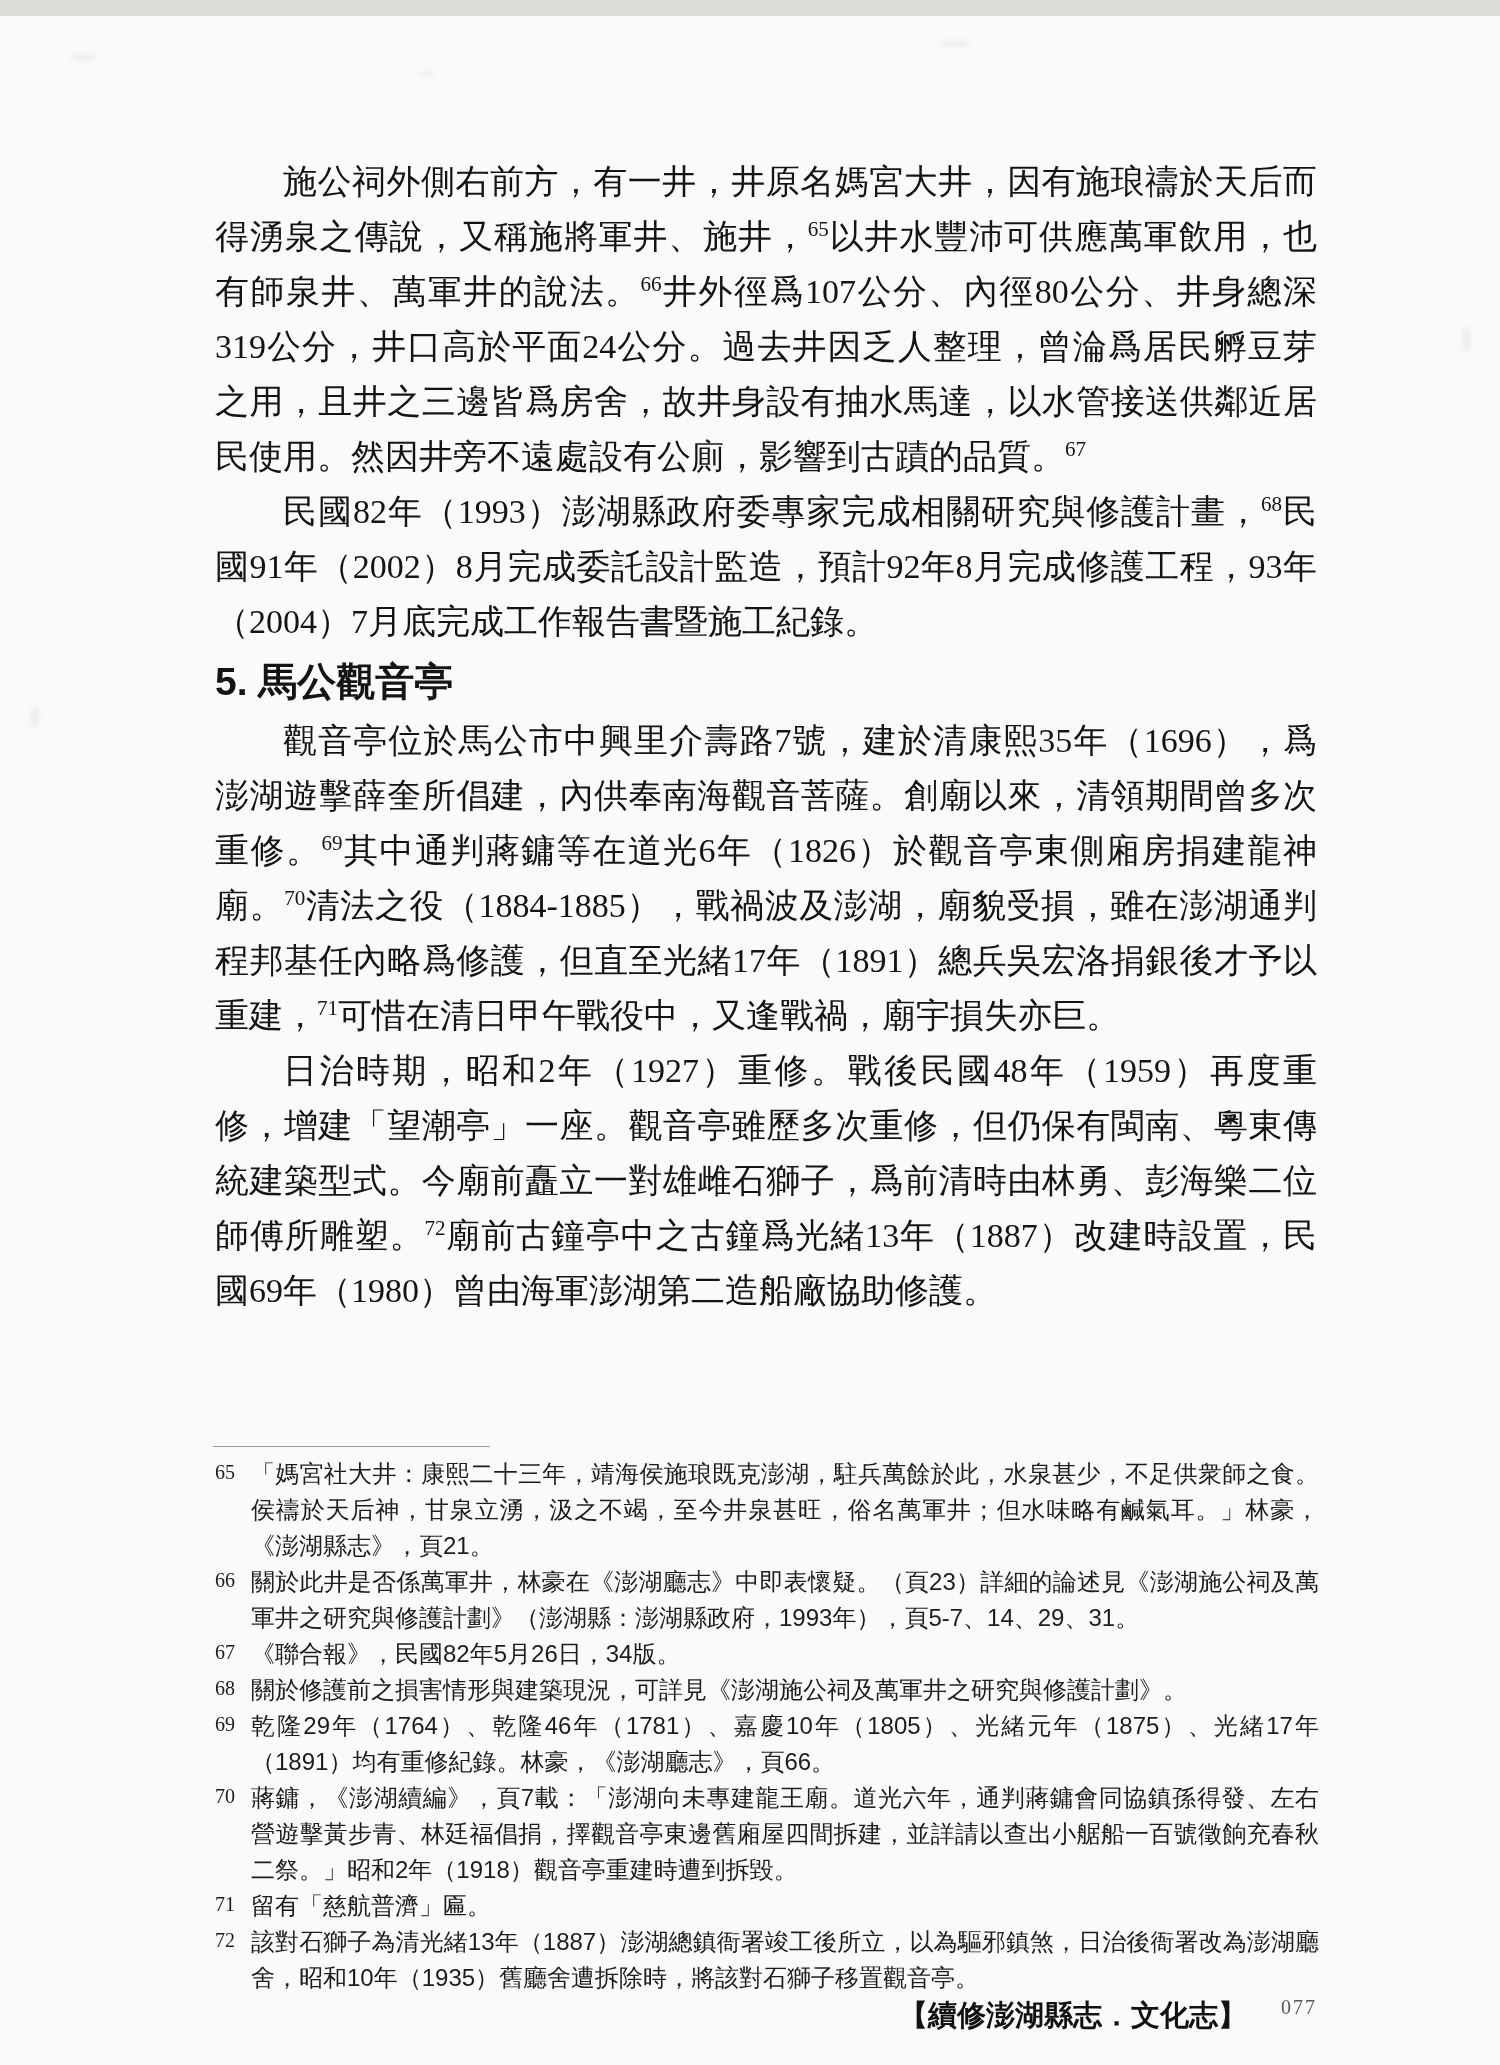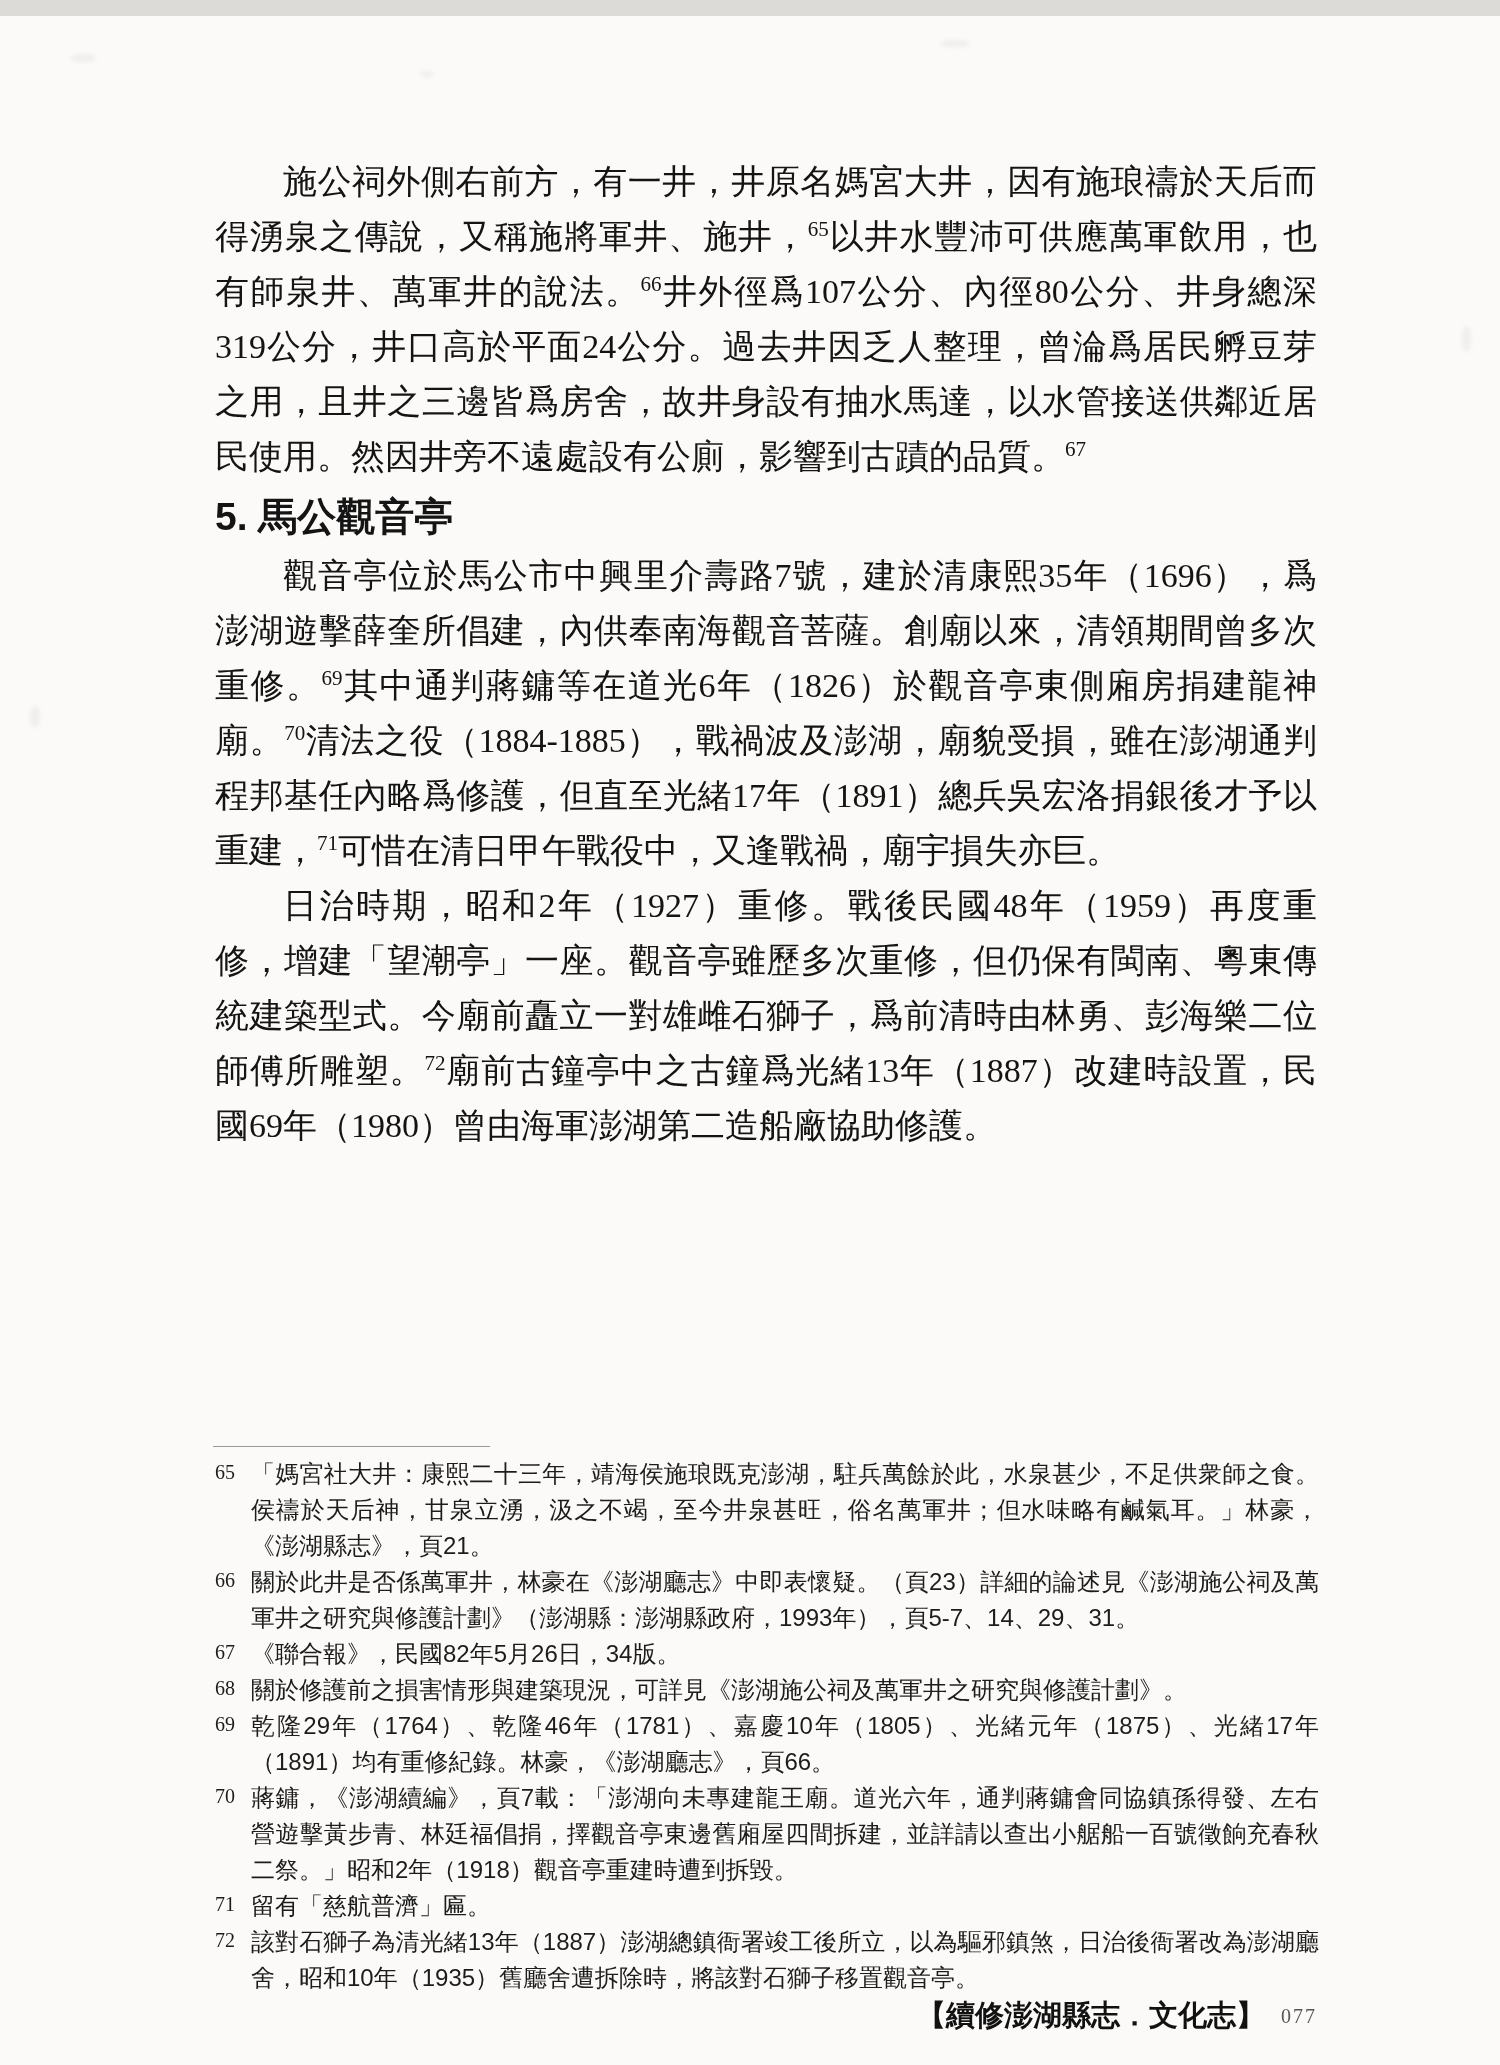"民國82年（1993）澎湖縣政府委專家完成相關研究與修護計畫，68民國91年（2" p { html: none -> <p>民國82年（1993）澎湖縣政府委專家完成相關研究與修護計畫，<sup>68</sup>民國91年（2002）8月完成委託設計監造，預計92年8月完成修護工程，93年（2004）7月底完成工作報告書暨施工紀錄。</p> }
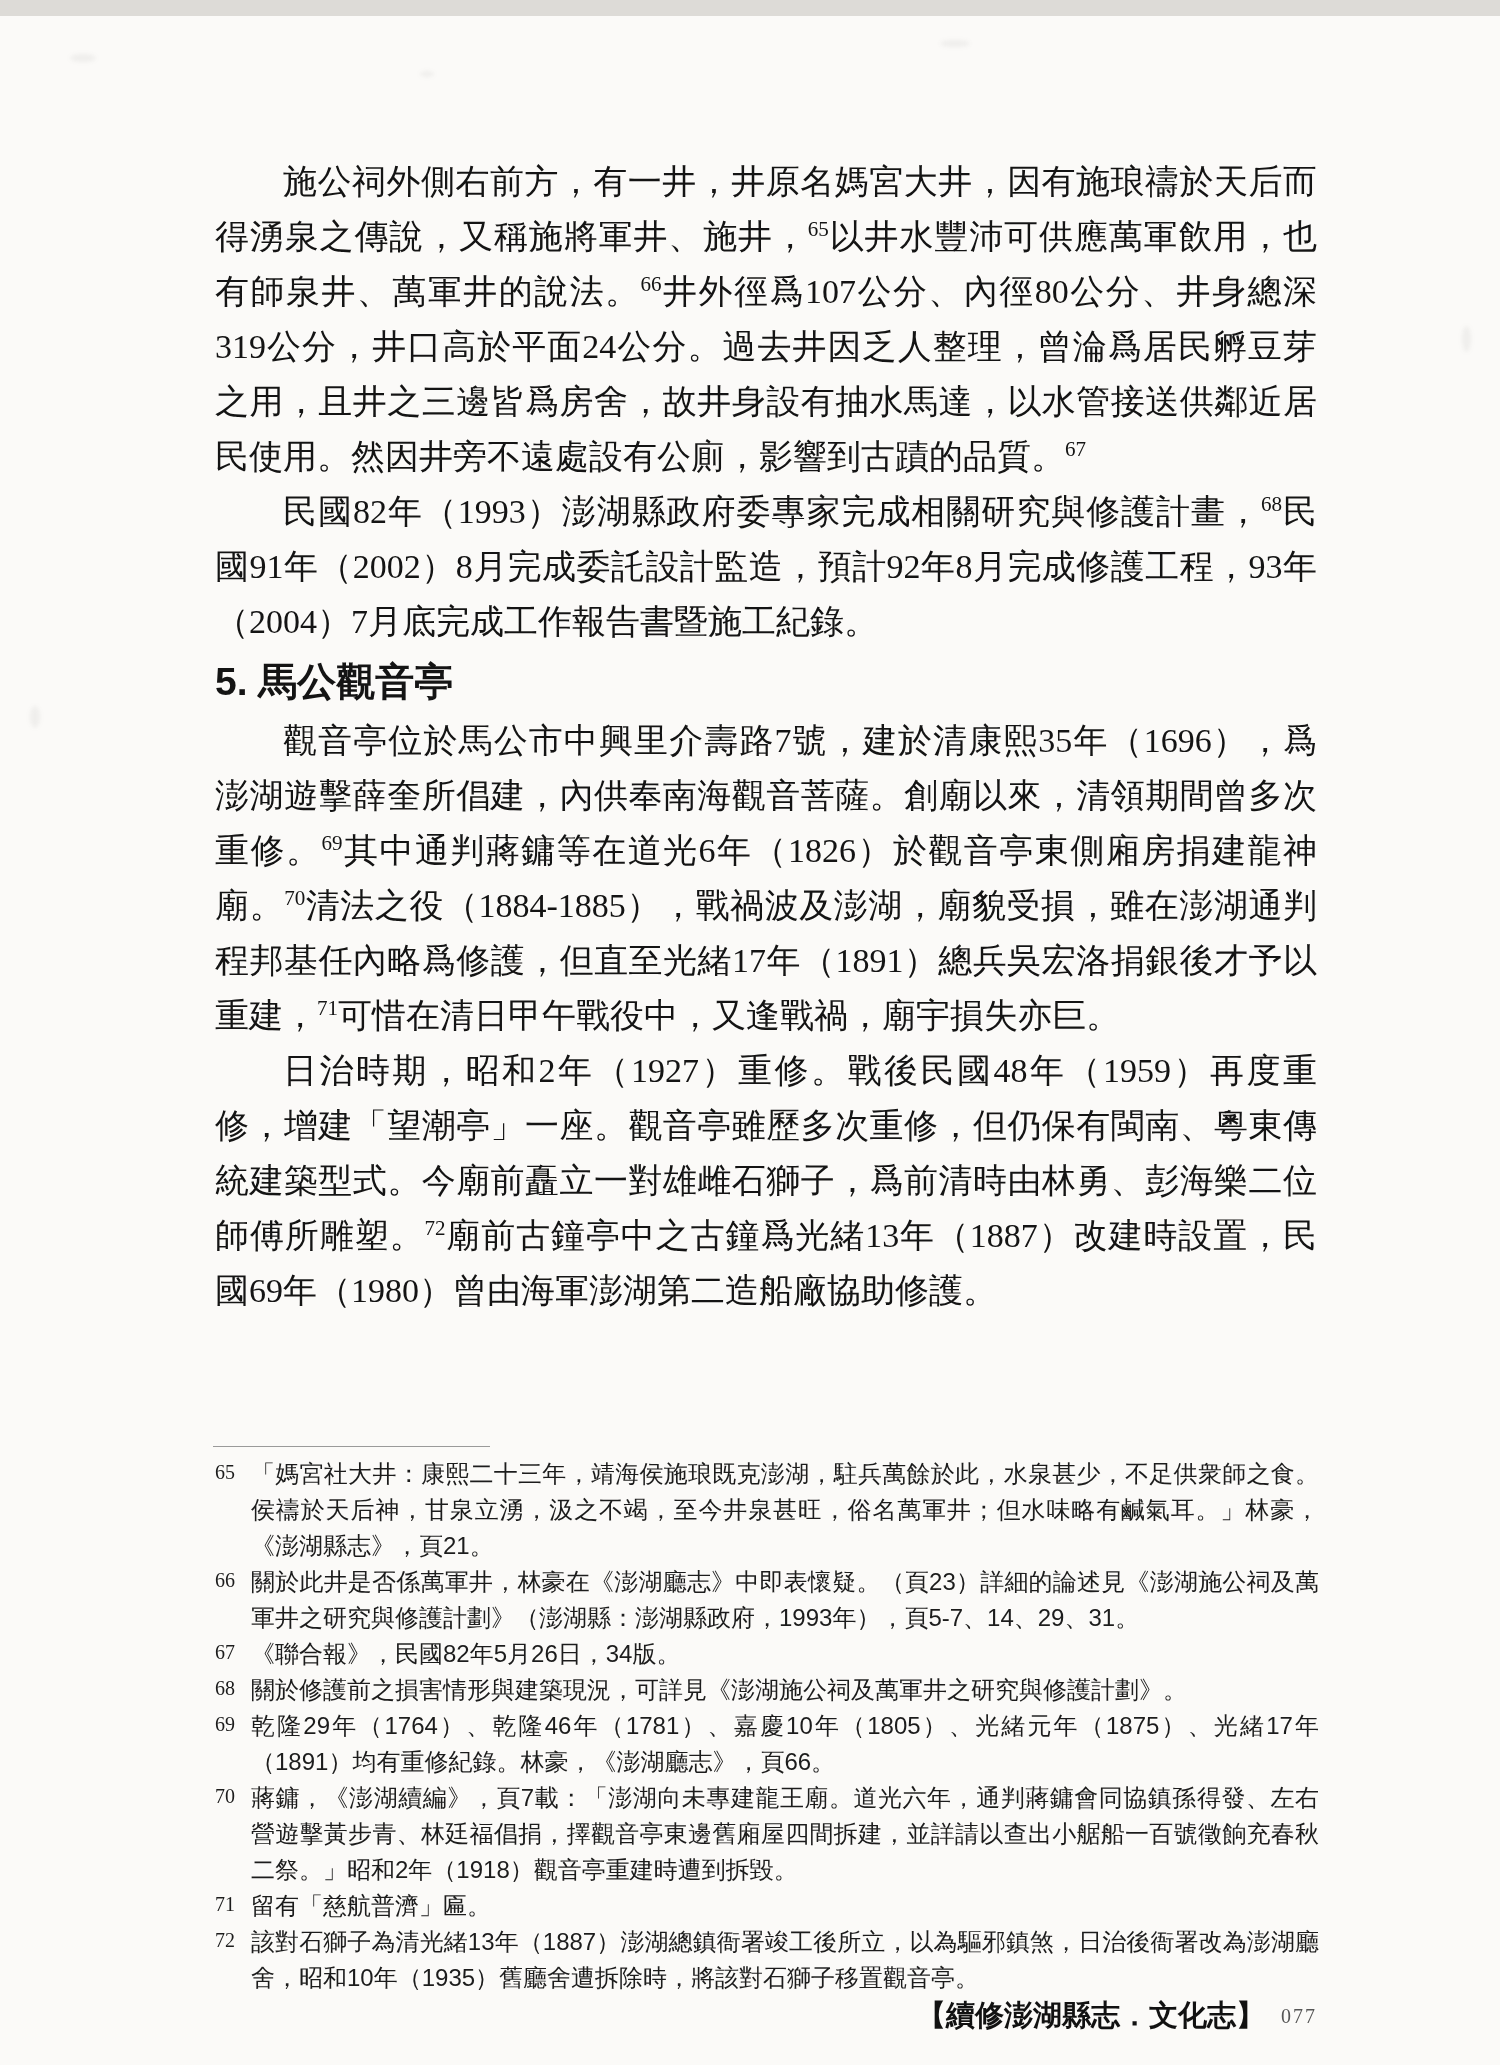"【續修澎湖縣志．文化志】" .page-footer { align-items: center -> flex-start; gap: 16px -> 34px }
